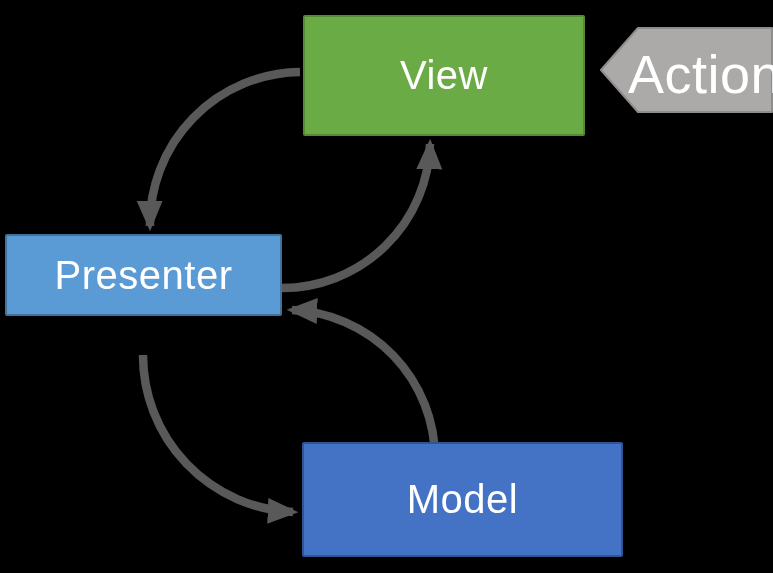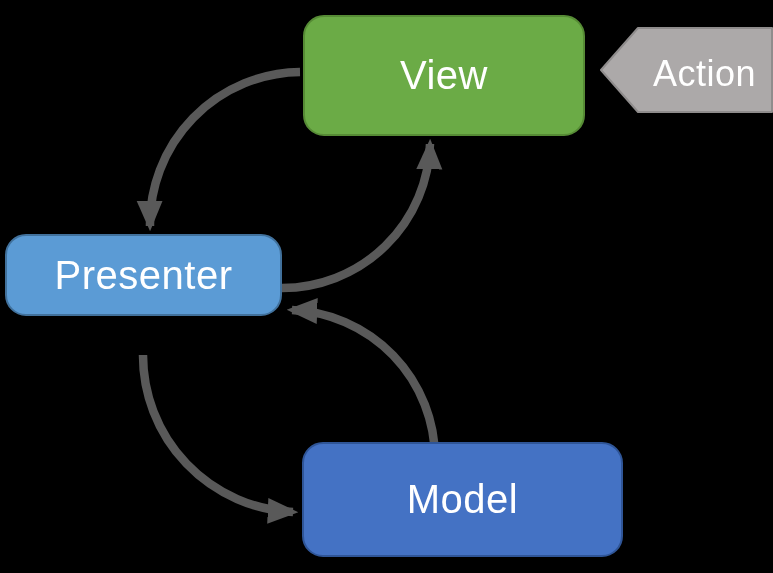"View" .node { border-radius: 21px -> 2px }
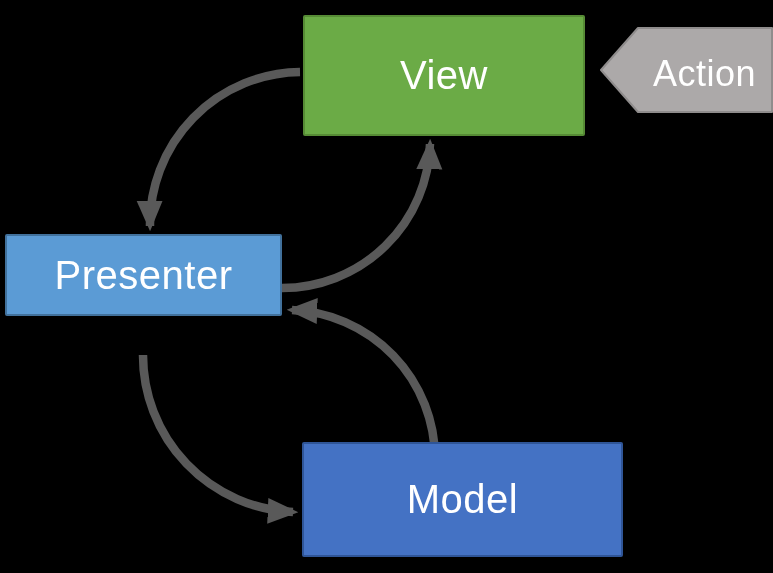"Action" .action-label { font-size: 36px -> 54px }
